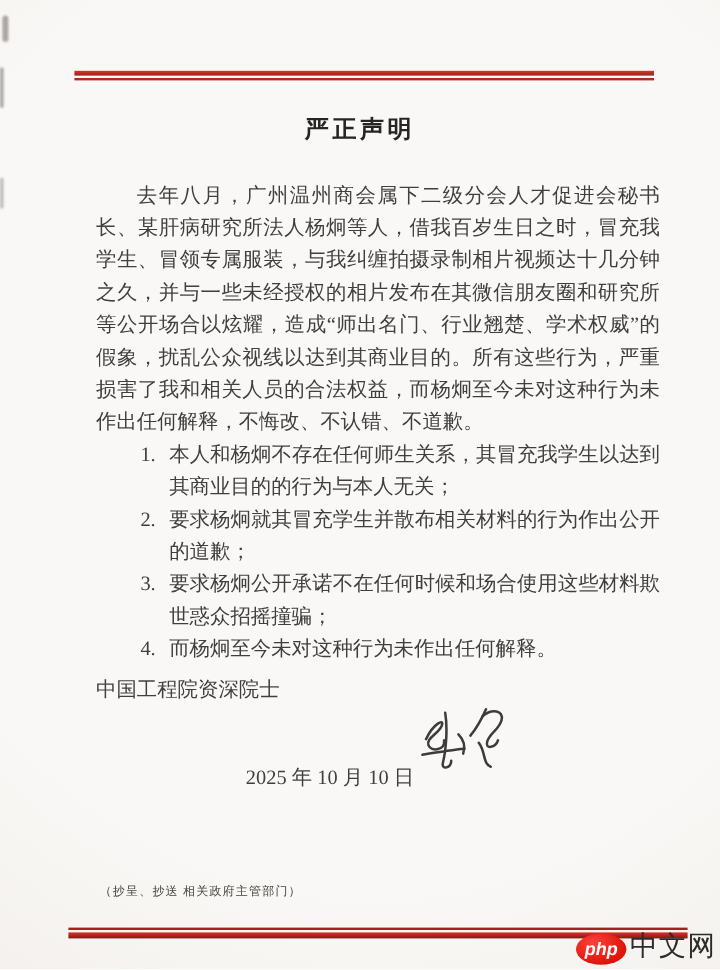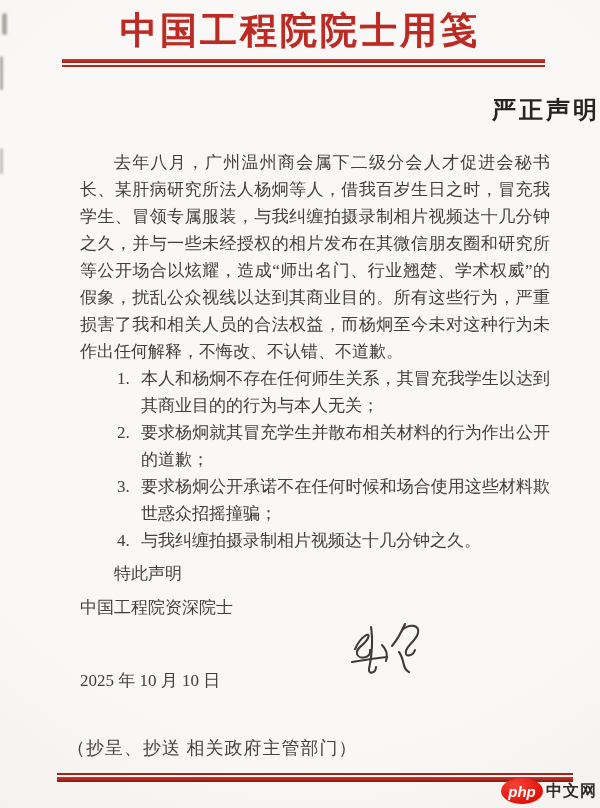"中国工程院院士用笺" div.letterhead { html: <div>中国工程院院士用笺</div> -> none }
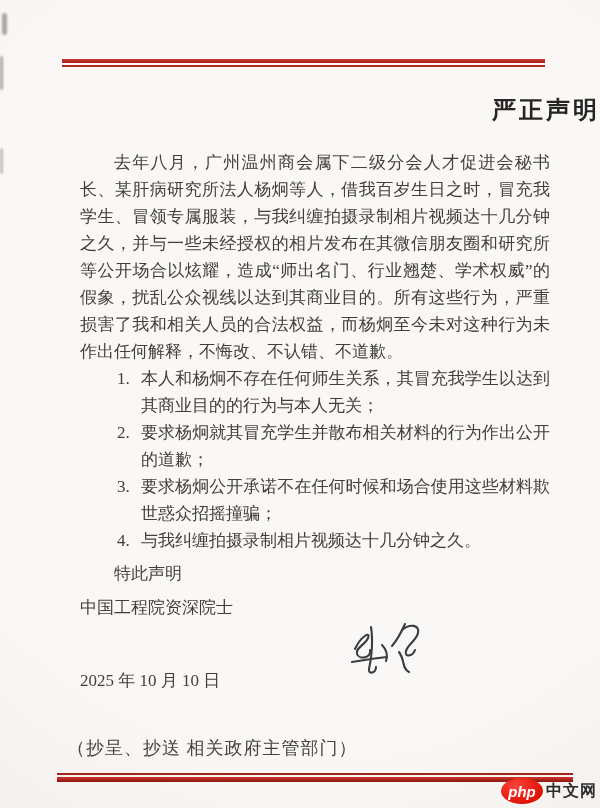"严正声明" .doc-title { font-size: 24px -> 20px; text-align: right -> center }
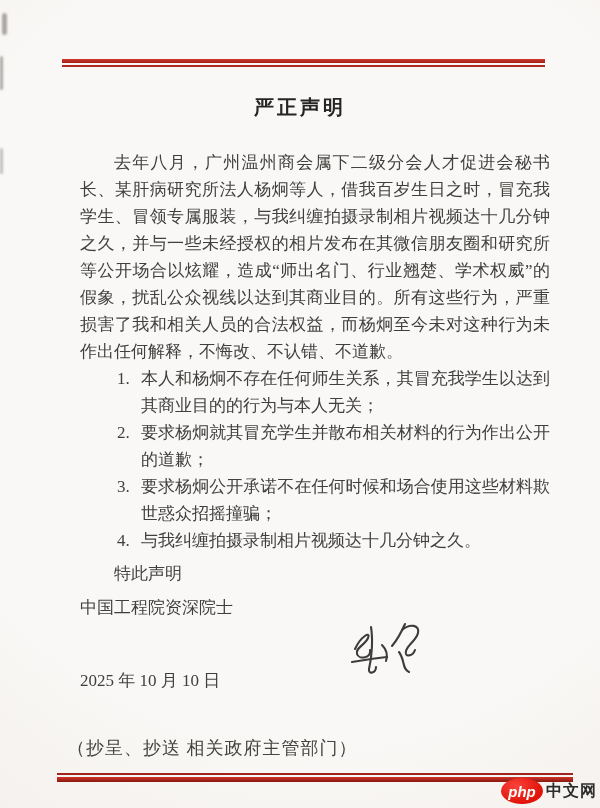"与我纠缠拍摄录制相片视频达十几分钟之久。" span.li-text { text: 与我纠缠拍摄录制相片视频达十几分钟之久 -> 而杨炯至今未对这种行为未作出任何解释 }
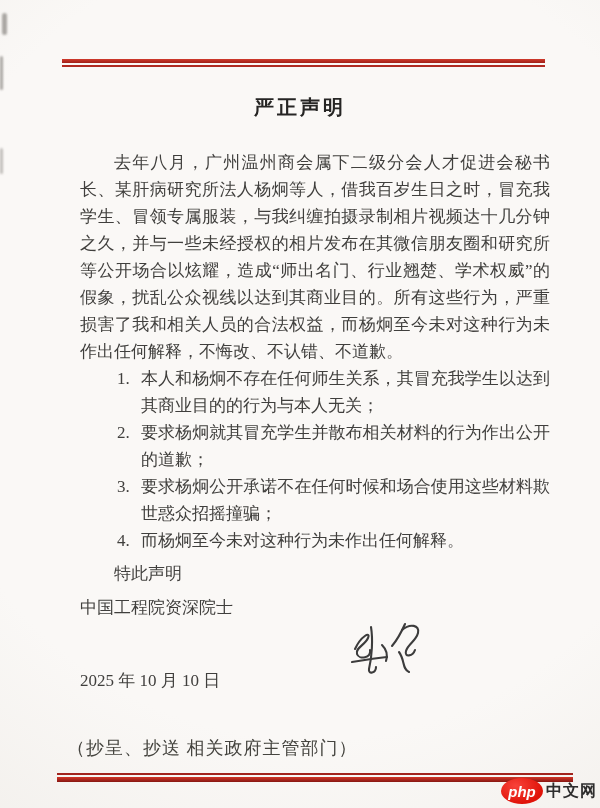"特此声明" div.closing { html: <div>特此声明</div> -> none }
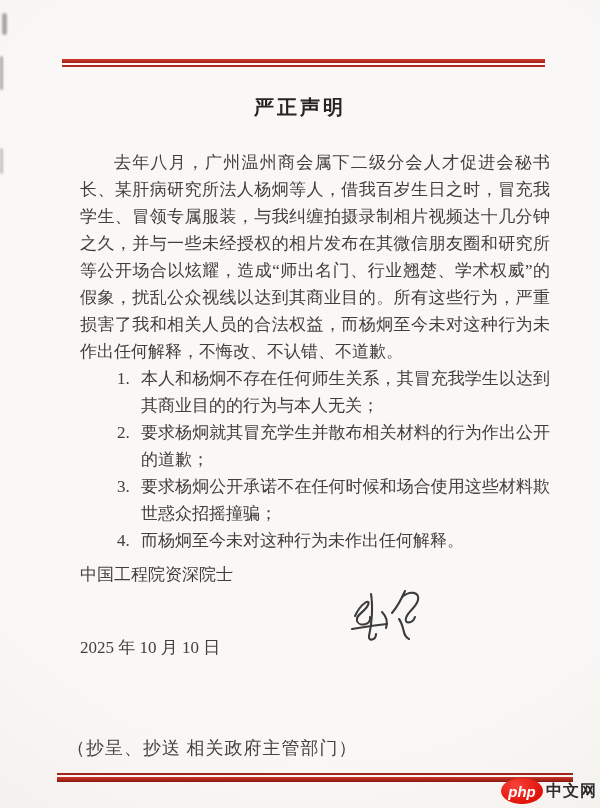"2025 年 10 月 10" .date-line { text-align: left -> center }
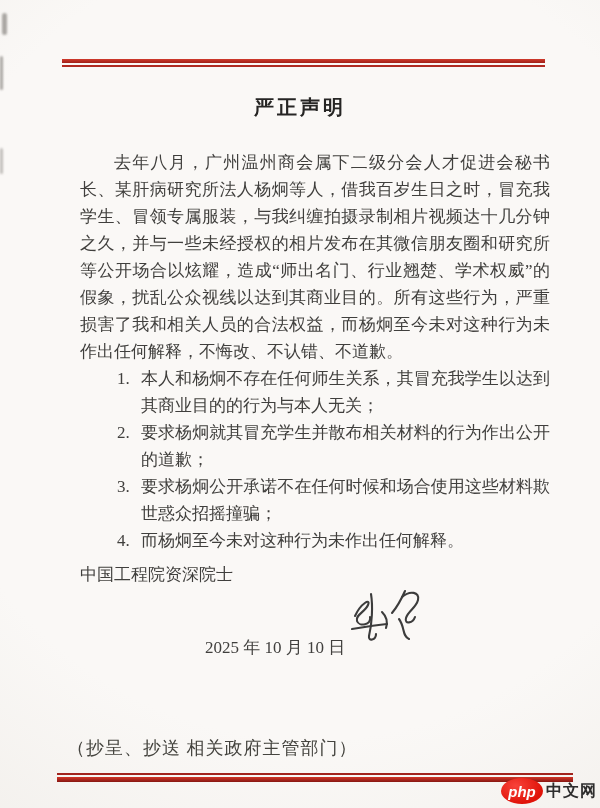"（抄呈、抄送 相关政府主管部门）" .cc-note { font-size: 18px -> 10px; left: 67px -> 83px }
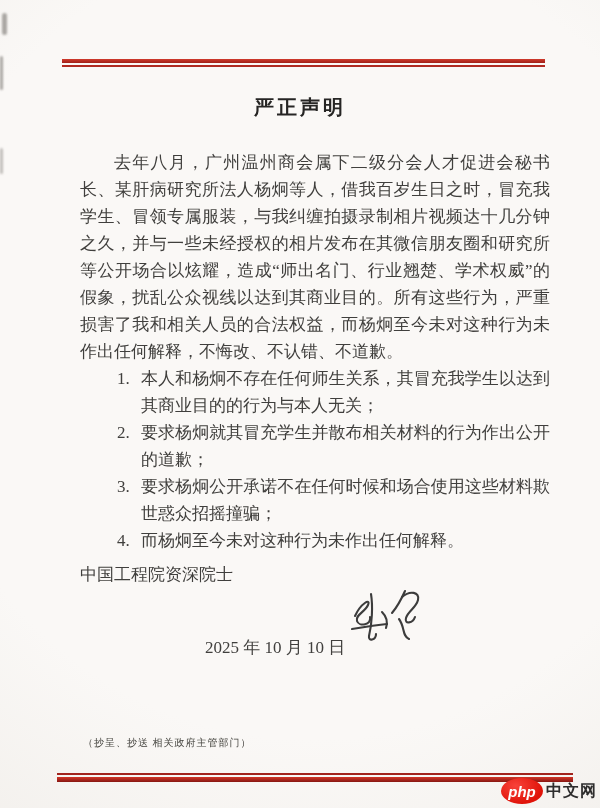"php" .watermark { align-items: center -> flex-end }
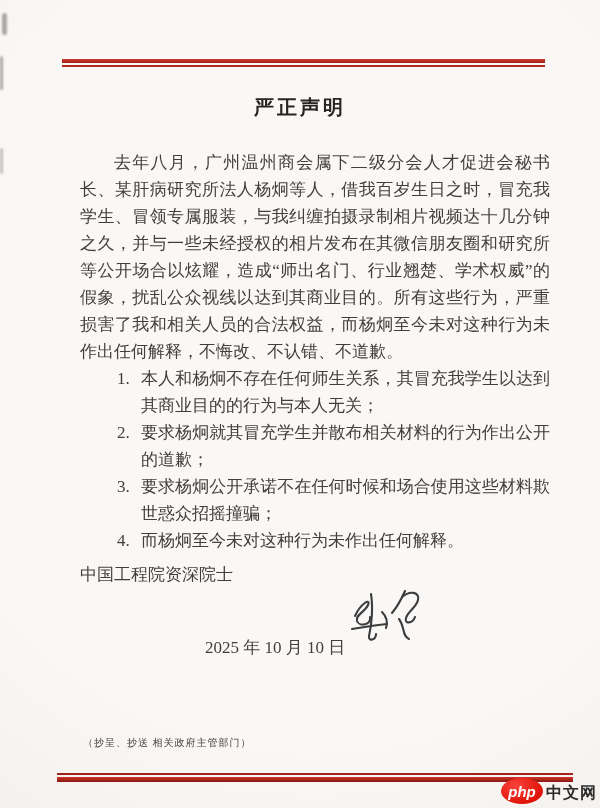"中文网" .wm-text { font-size: 16px -> 23px; font-weight: bold -> normal }
